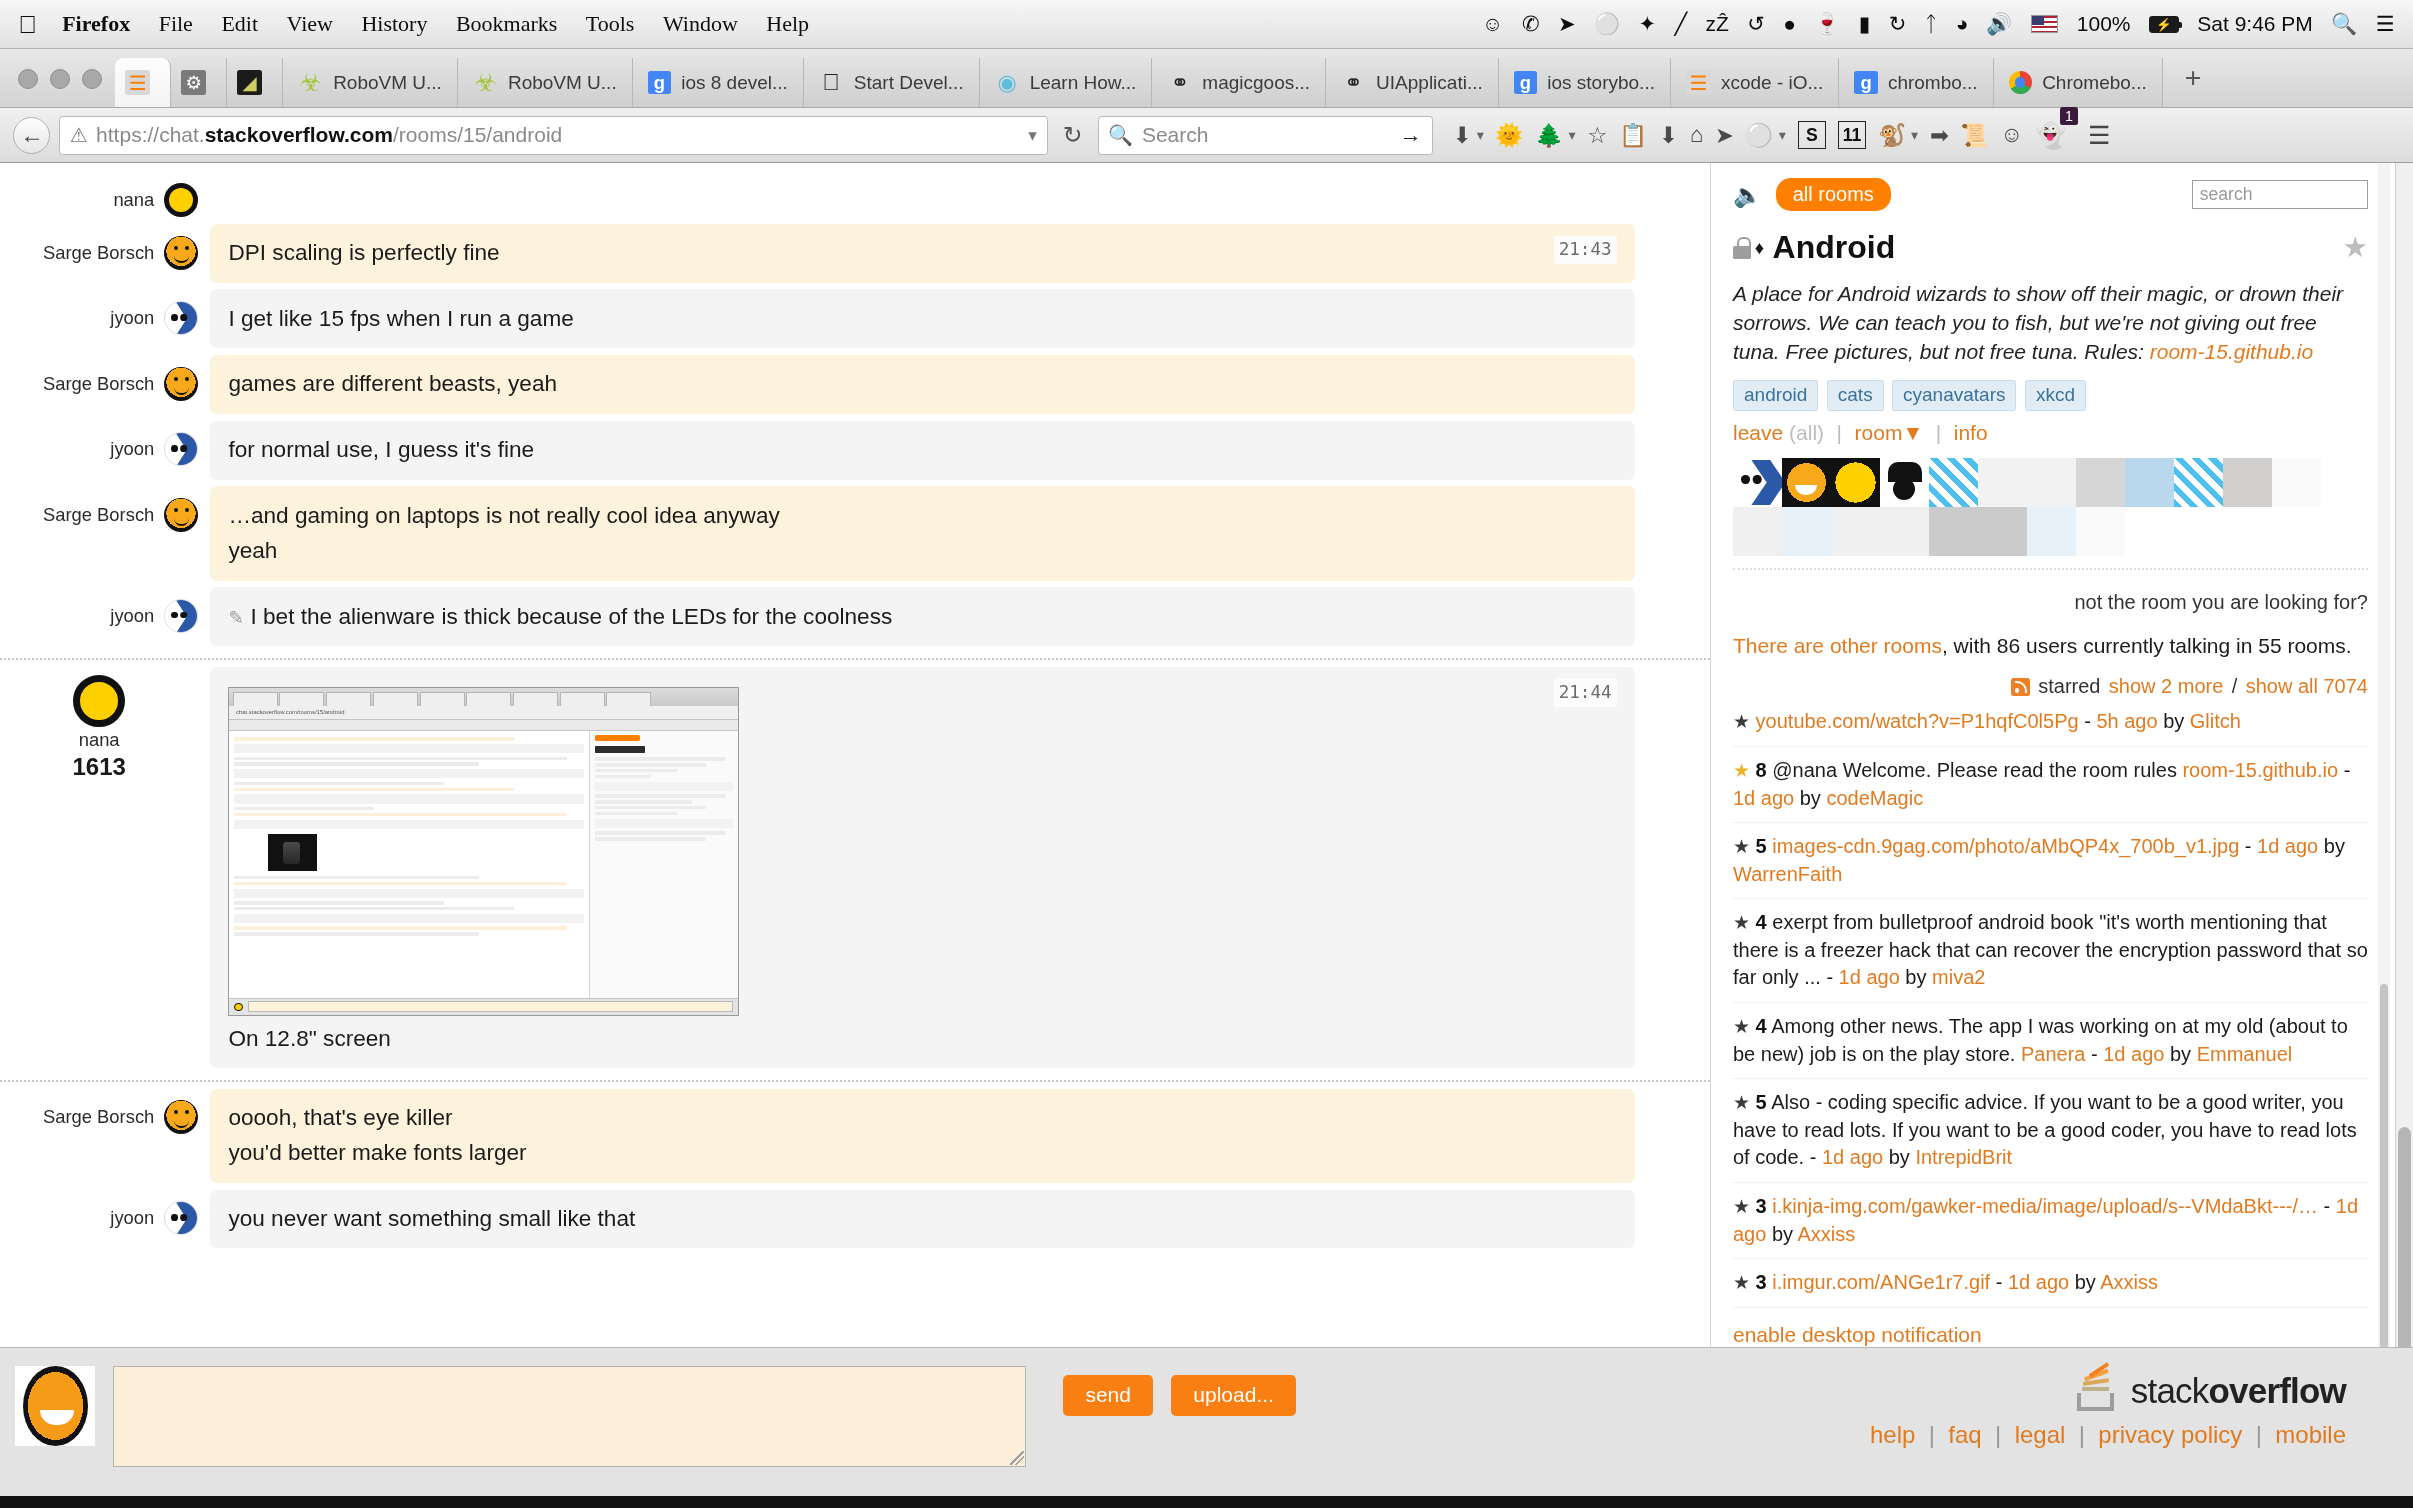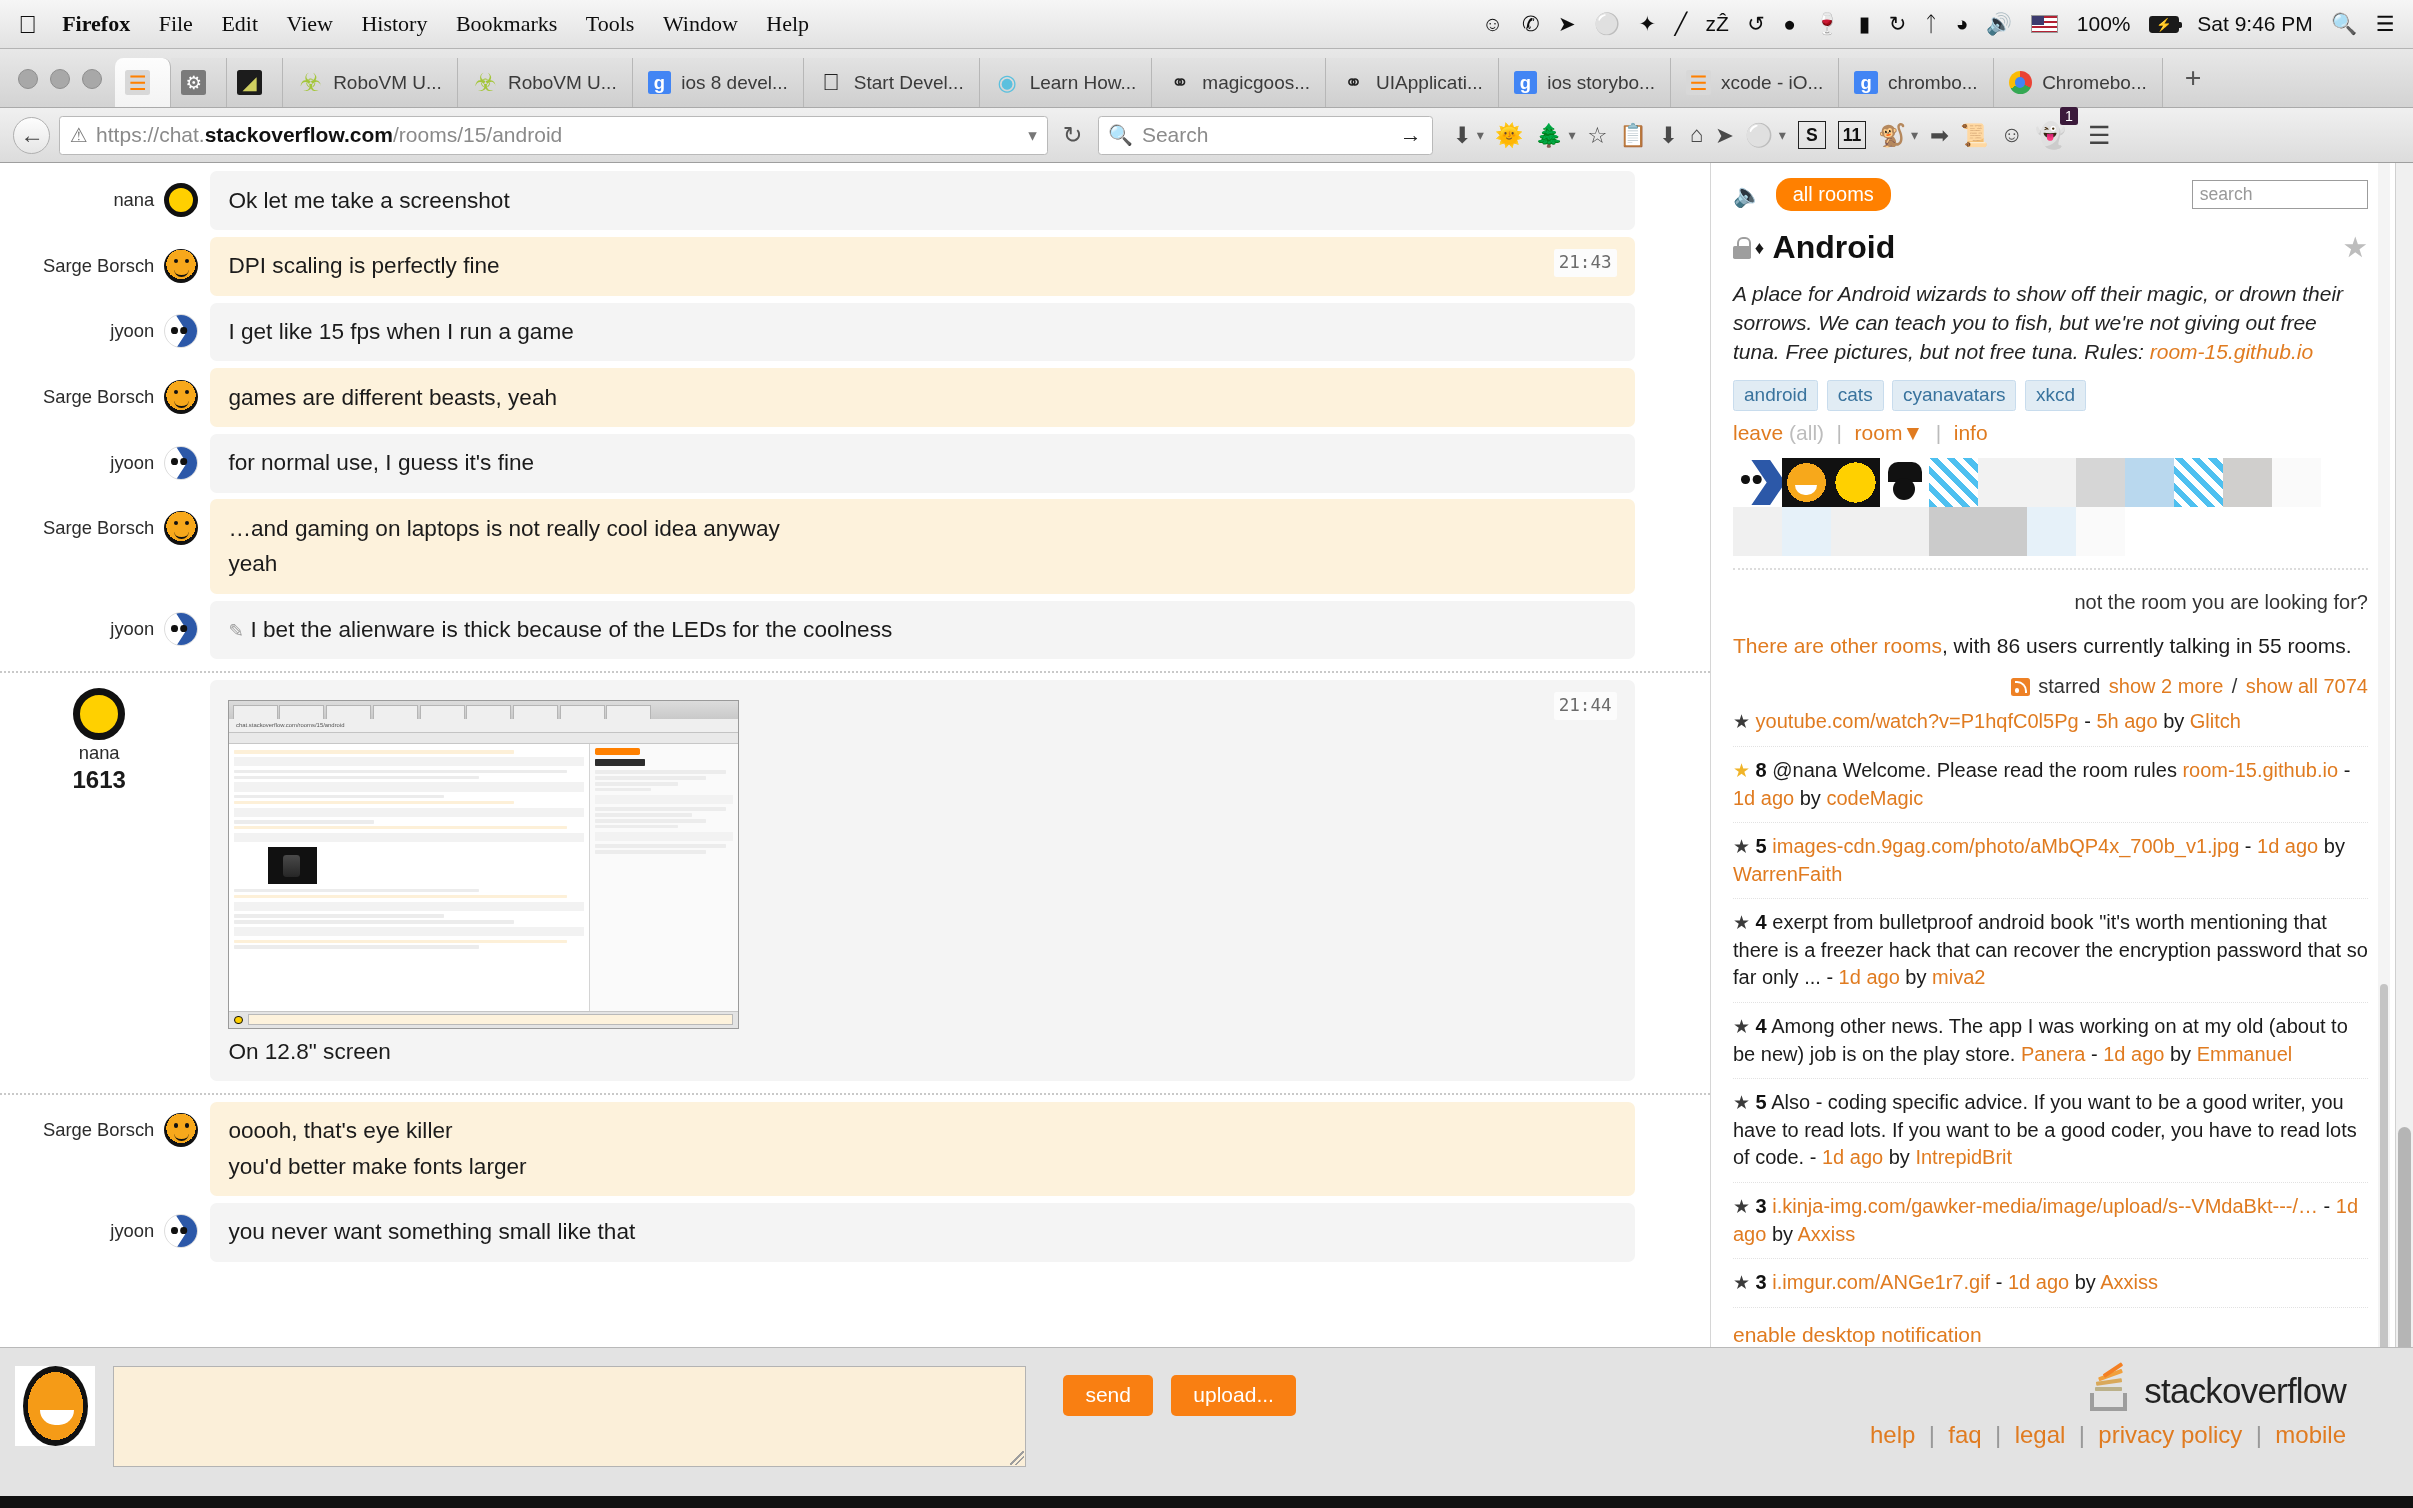"Ok let me take a" div.bubble-col { html: <div> <div> <div>Ok let me take a screenshot</div> </div> </div> -> none }
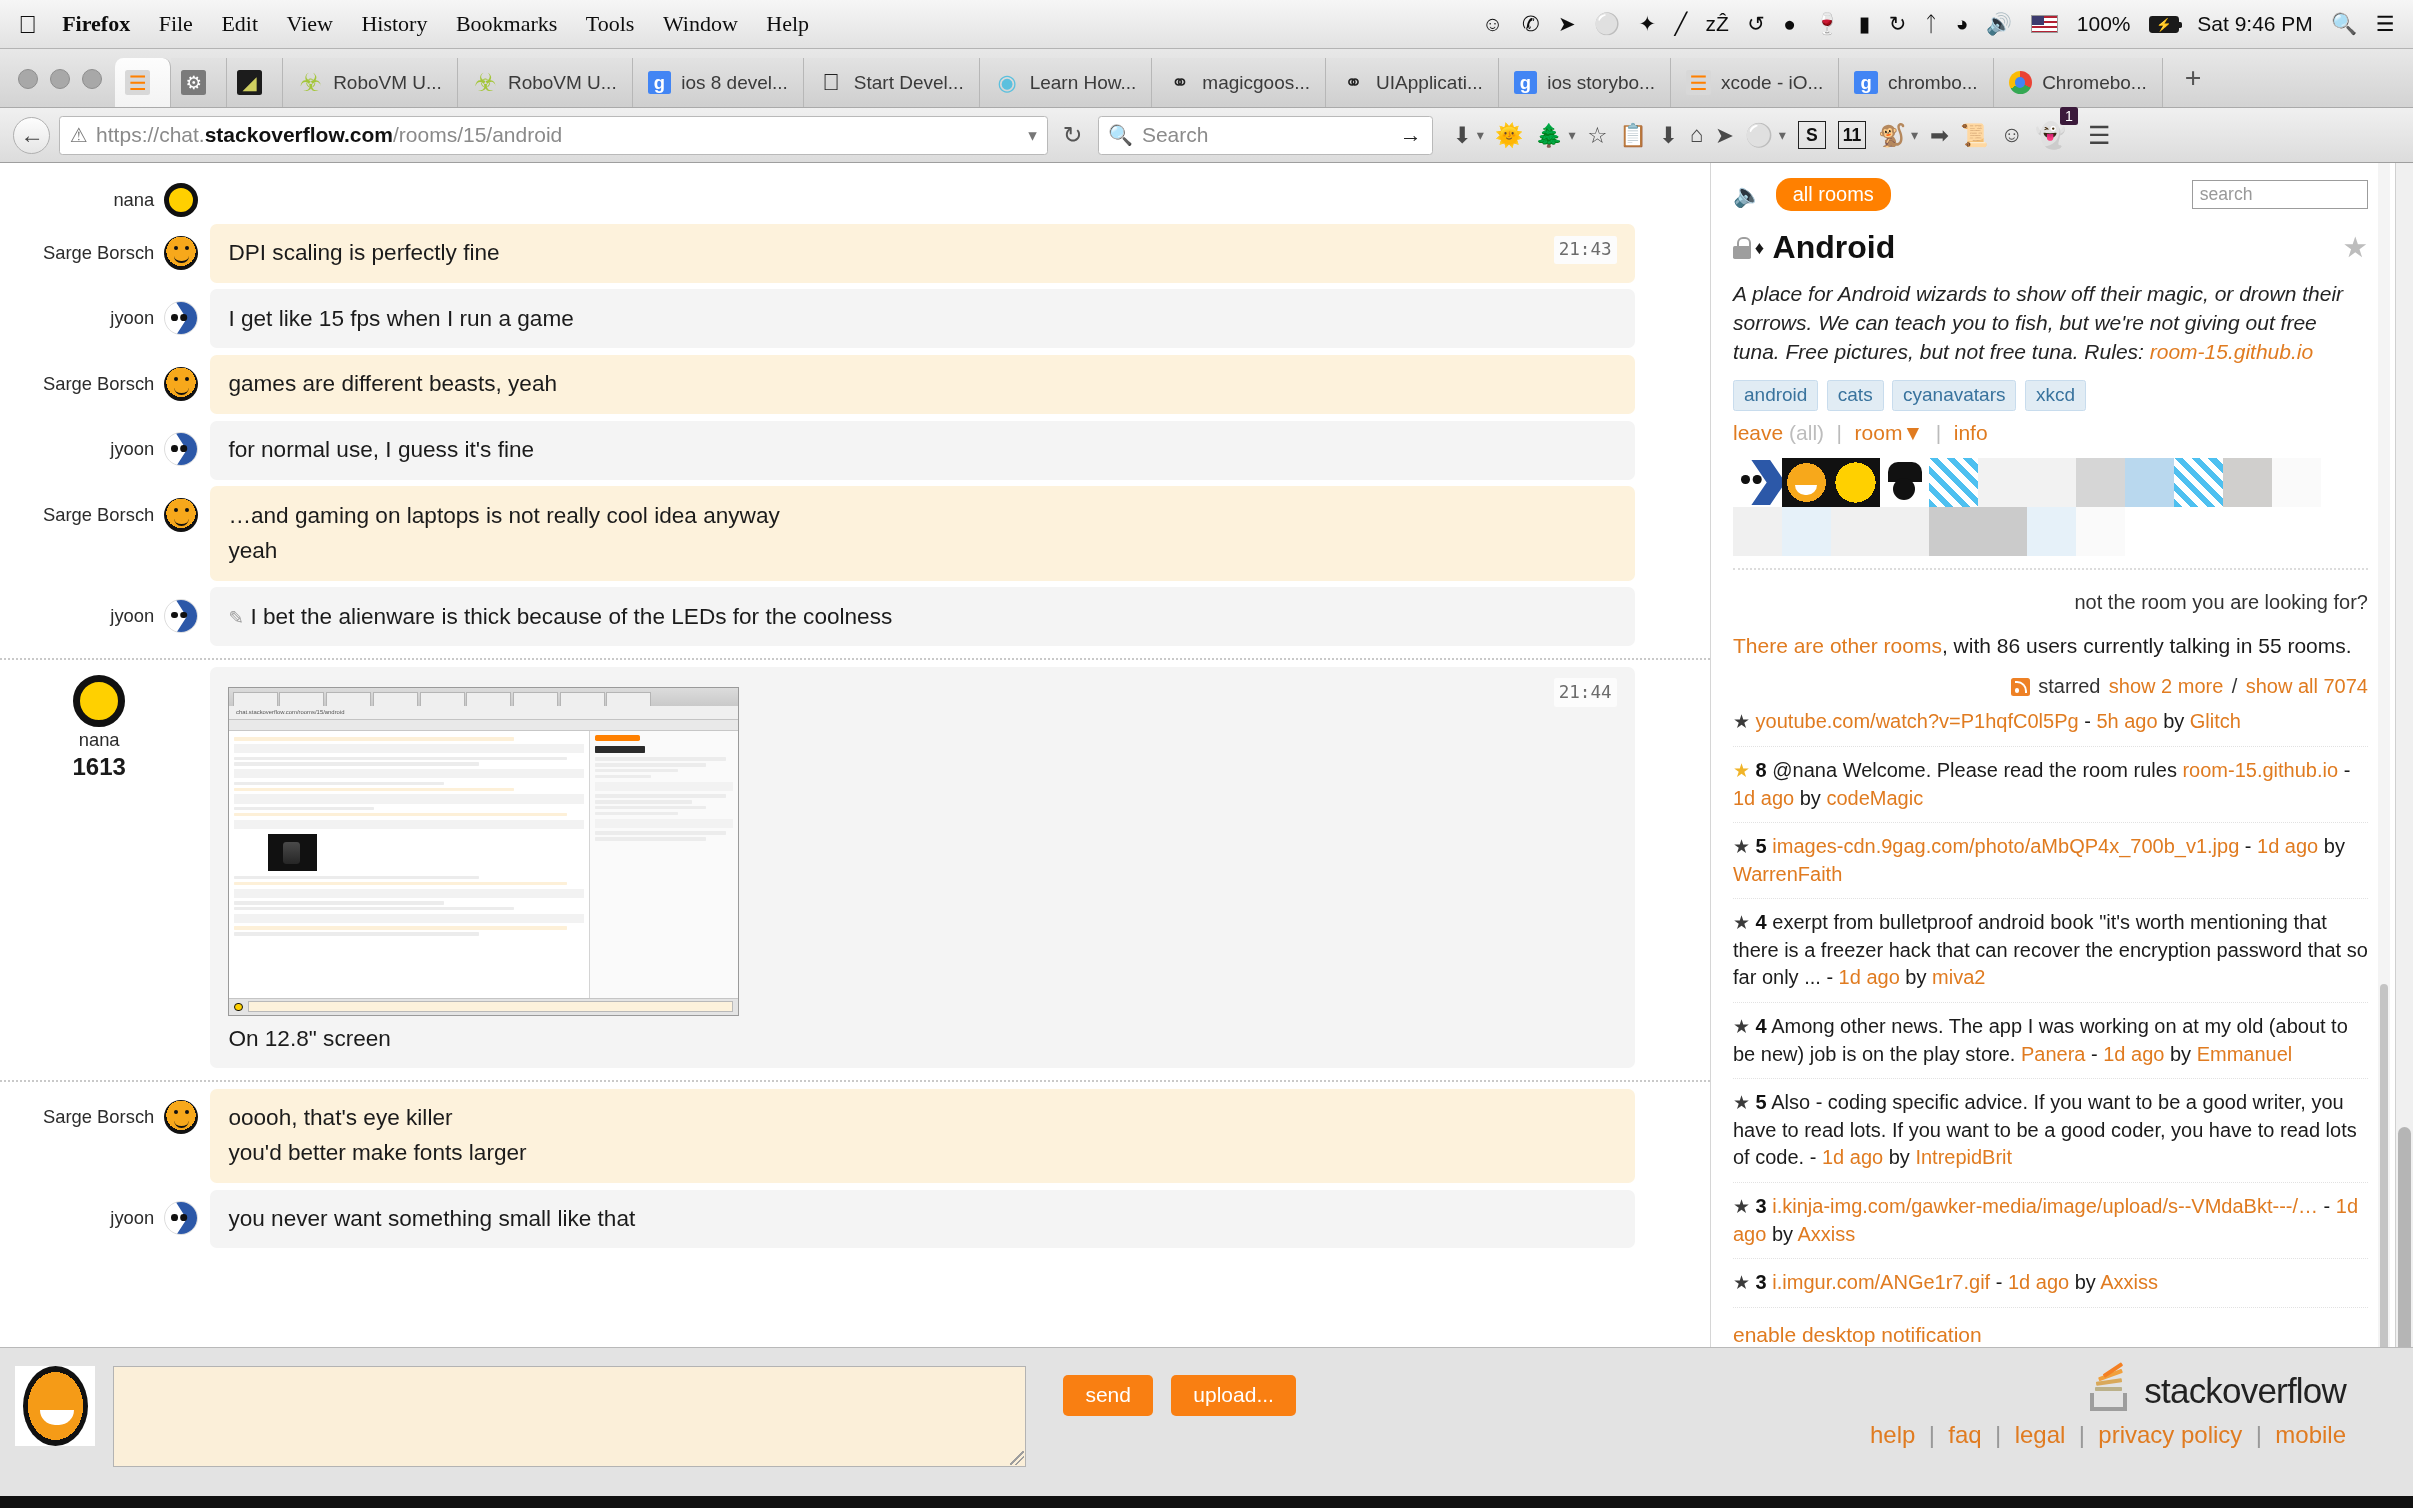"overflow" .so-word b { font-weight: normal -> bold }
